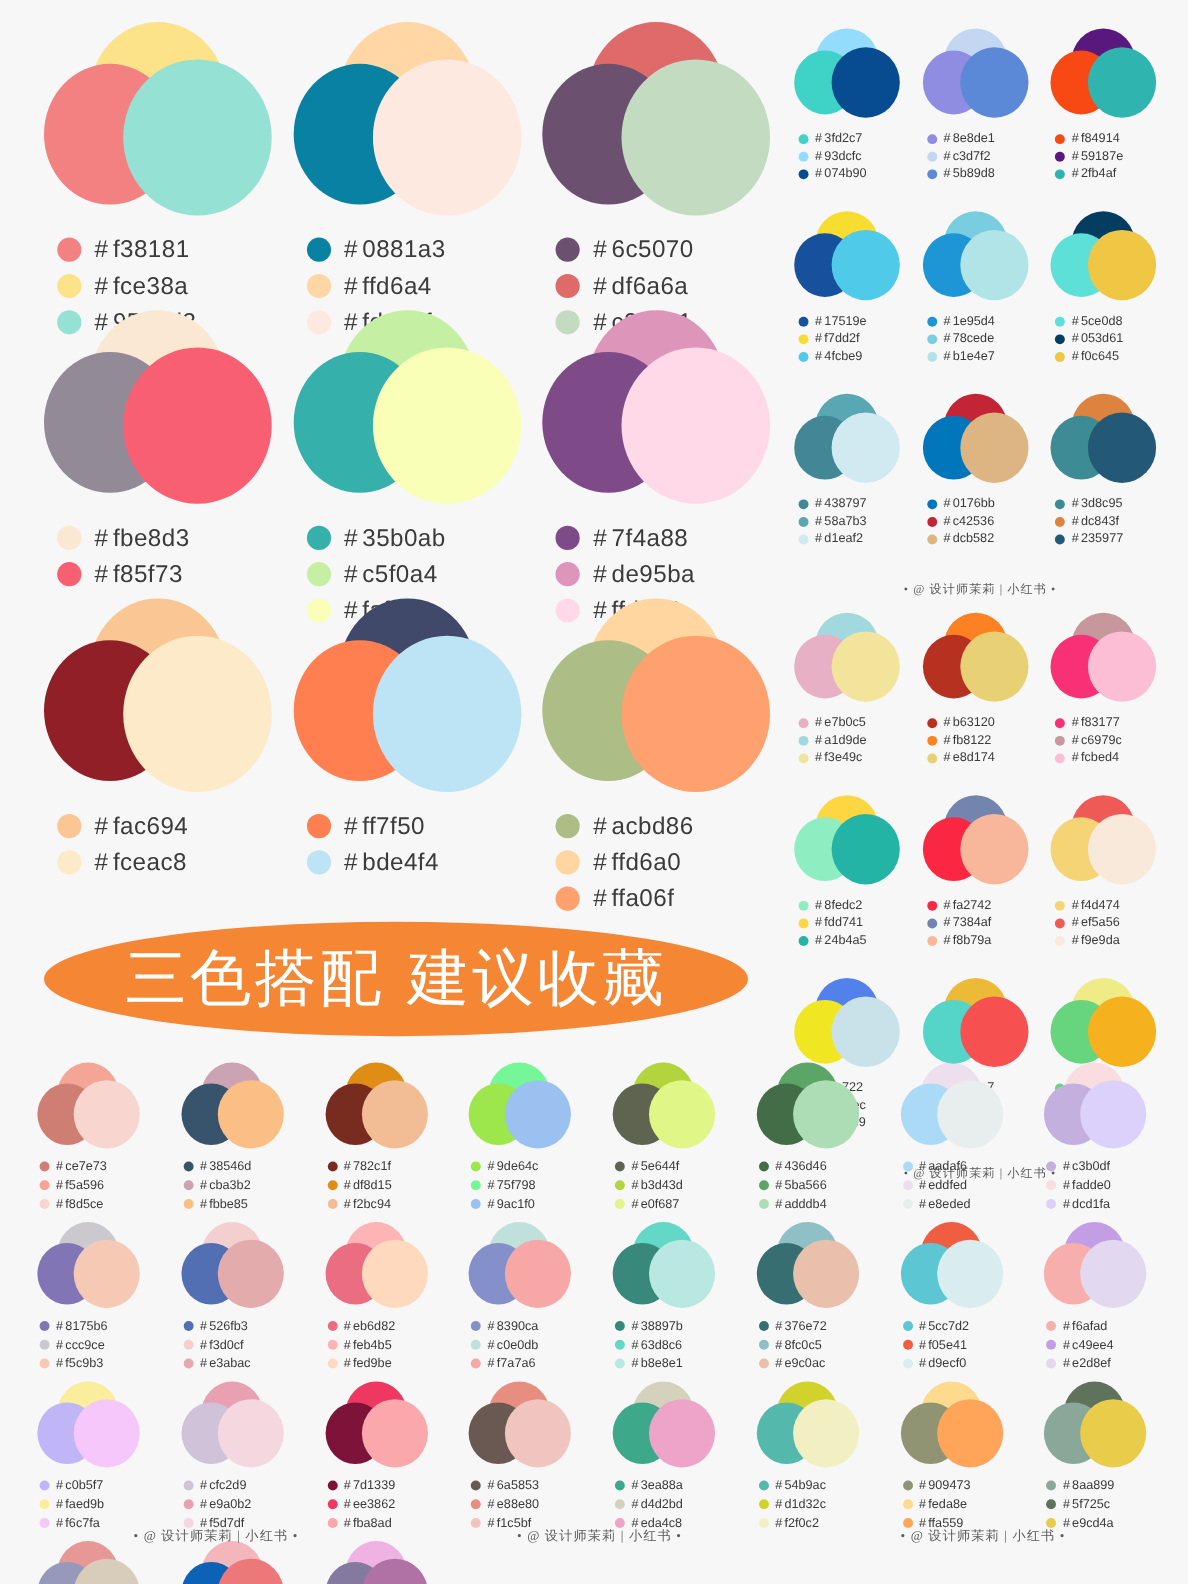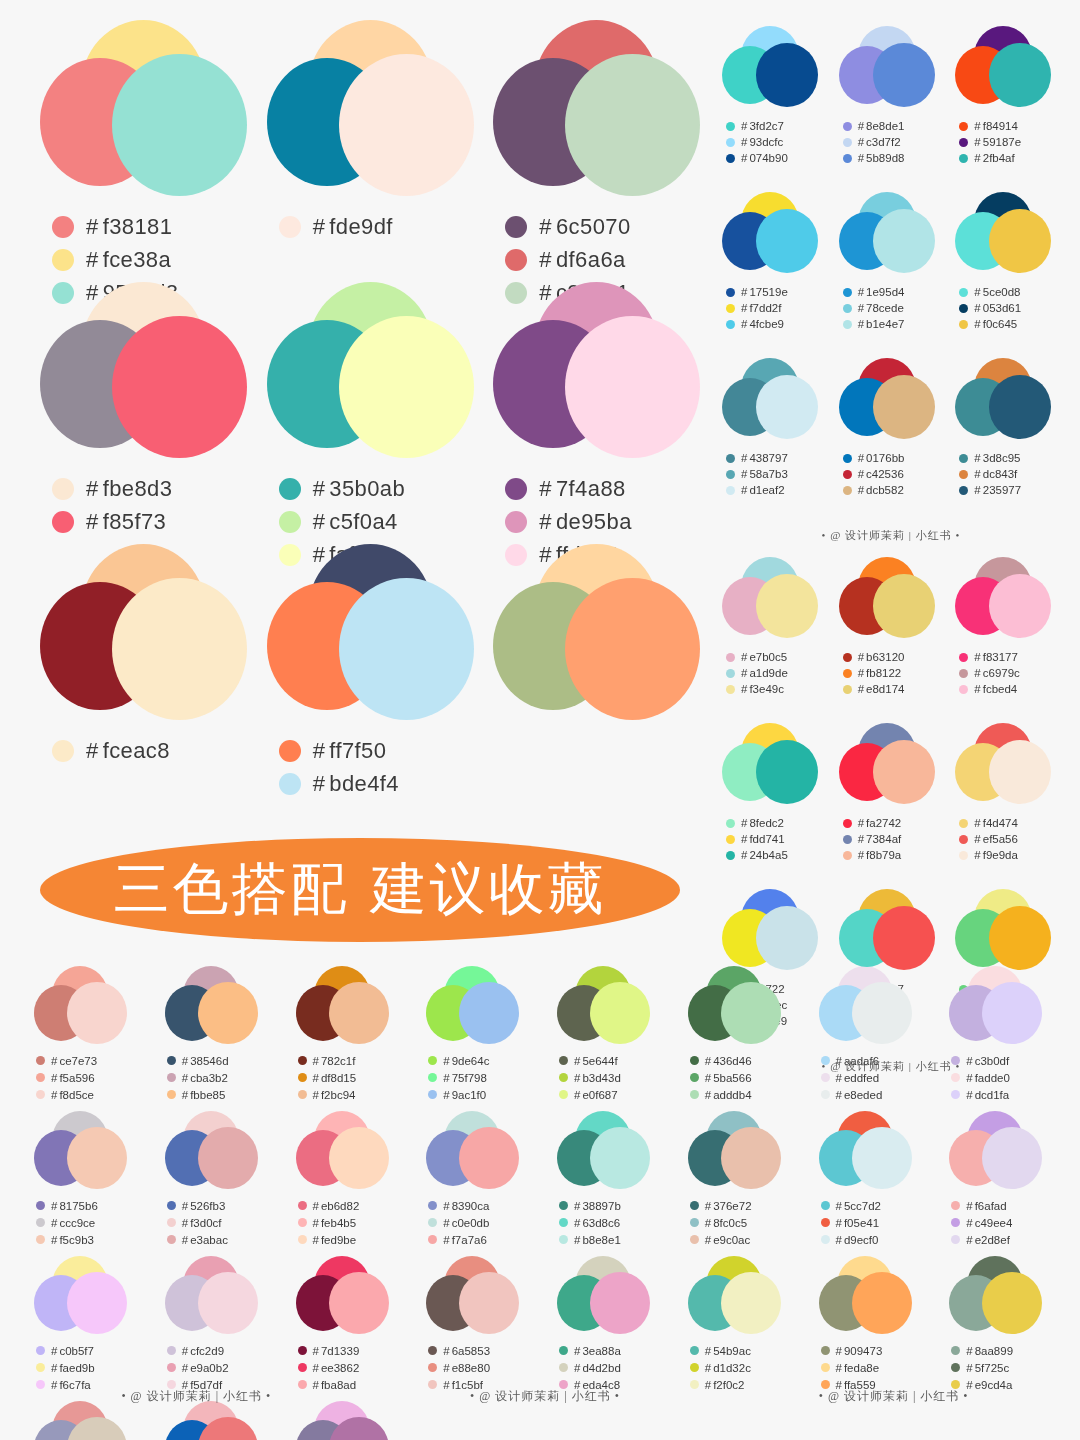"# 0881a3" div.big-row { html: none -> <div> <span></span> <span><span>#</span><span>0881a3</span></span> </div> }
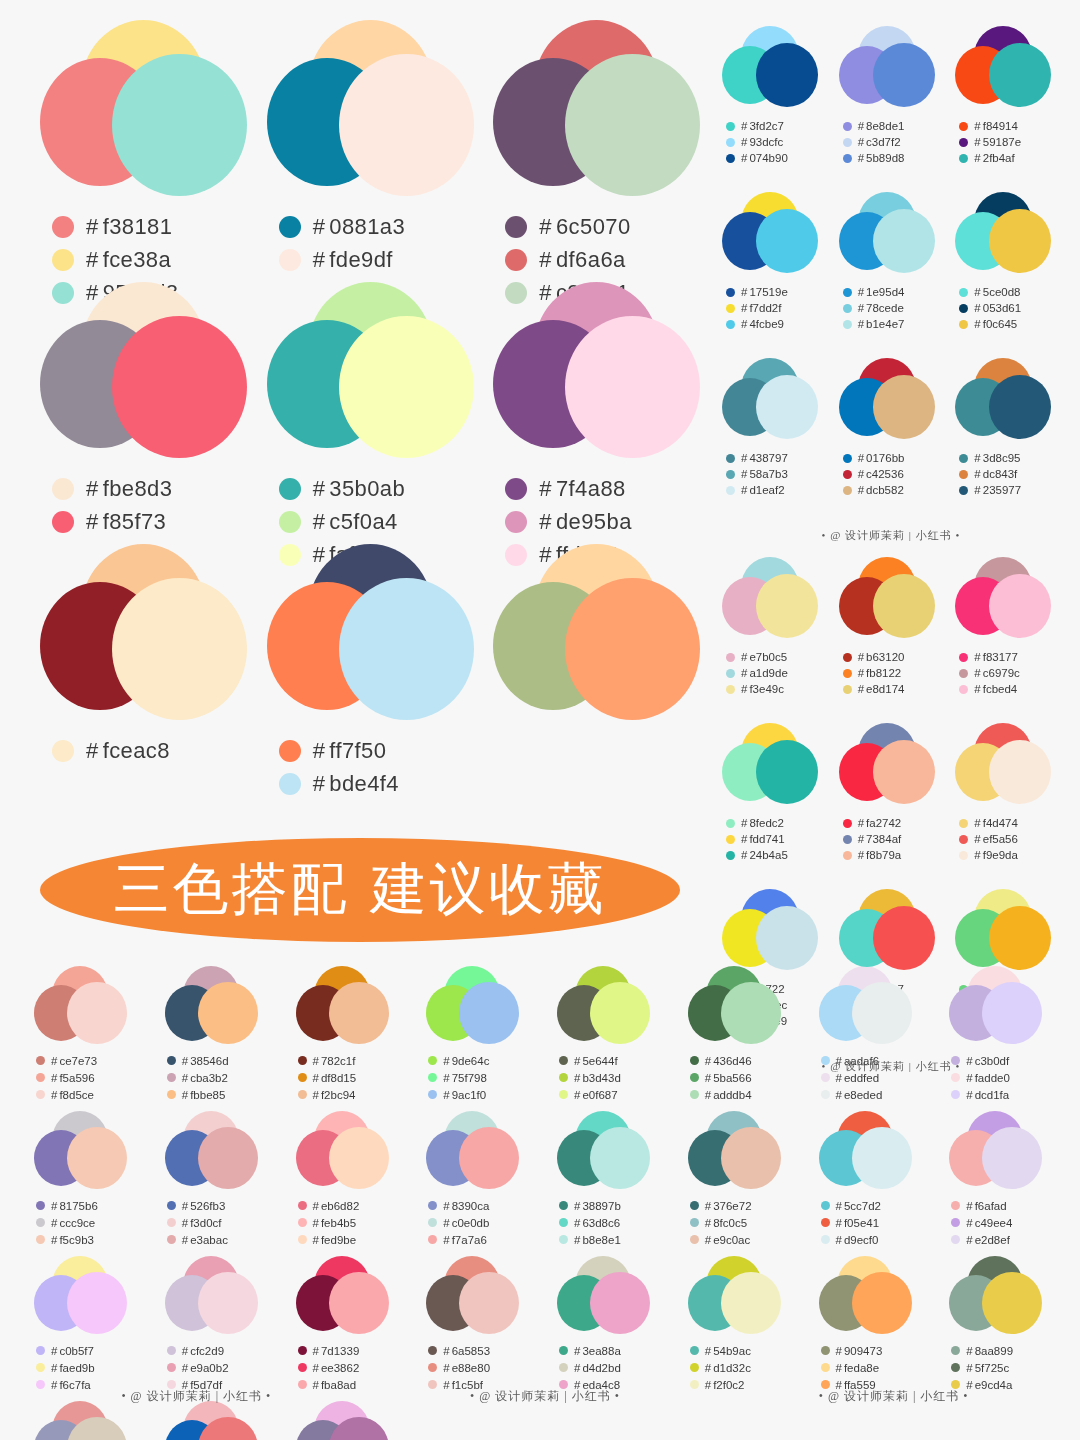"# ffd6a4" div.big-row { html: none -> <div> <span></span> <span><span>#</span><span>ffd6a4</span></span> </div> }
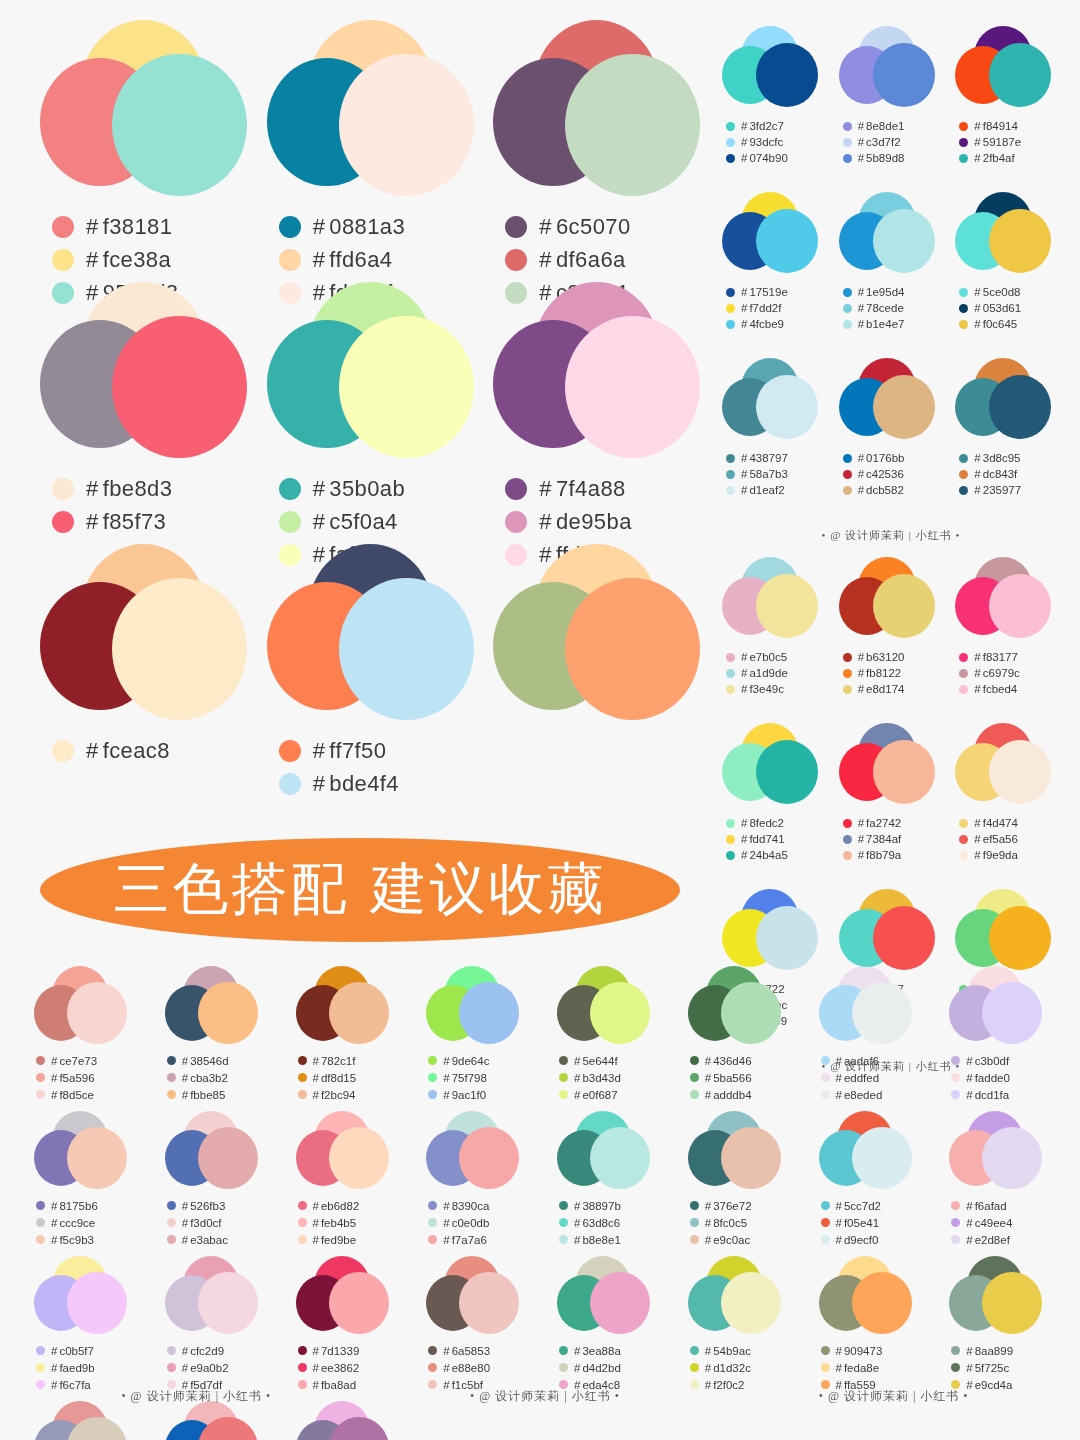"# fac694" div.big-row { html: none -> <div> <span></span> <span><span>#</span><span>fac694</span></span> </div> }
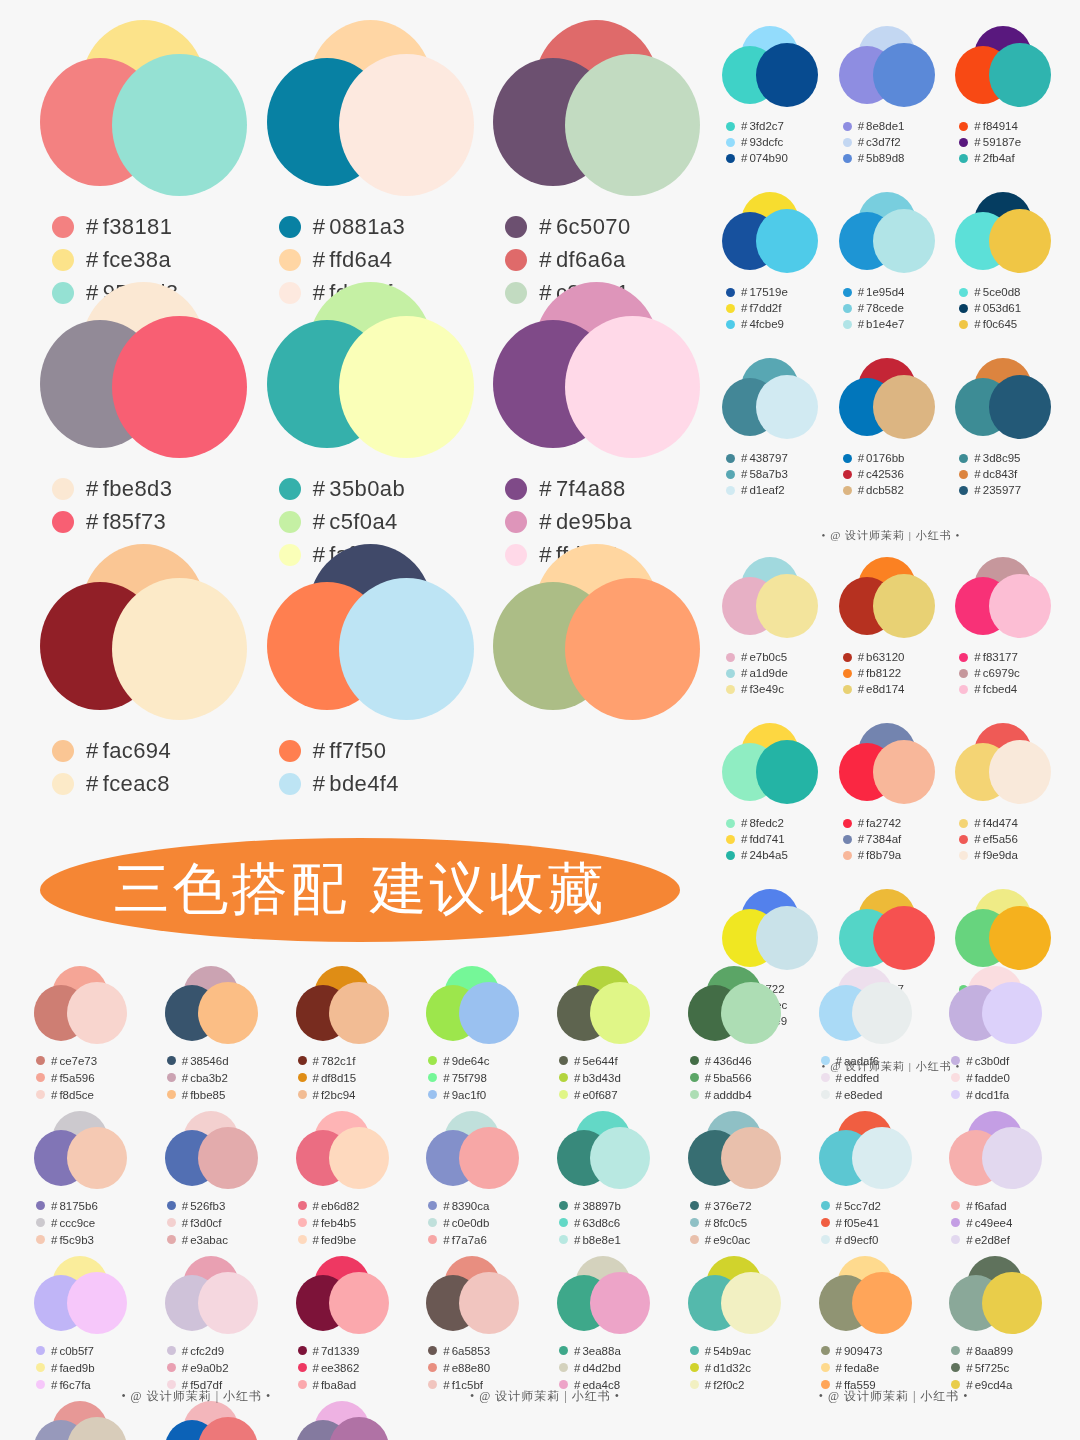"# acbd86" div.big-list { html: none -> <div> <div> <span></span> <span><span>#</span><span>acbd86</span></span> </div> <div> <span></span> <span><span>#</span><span>ffd6a0</span></span> </div> <div> <span></span> <span><span>#</span><span>ffa06f</span></span> </div> </div> }
